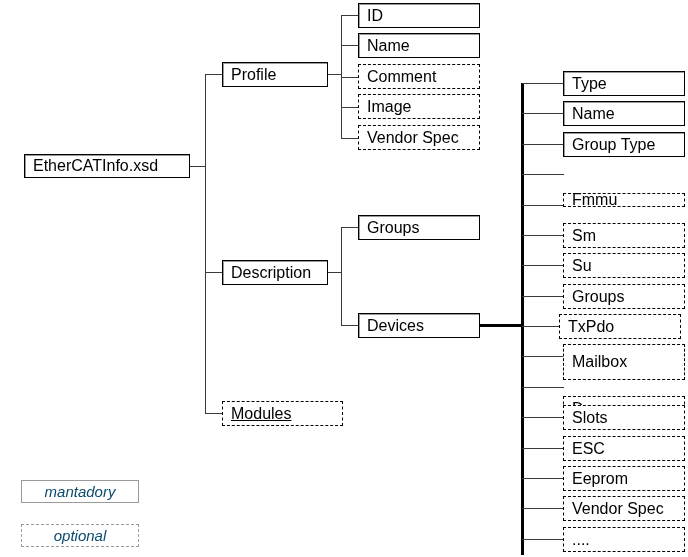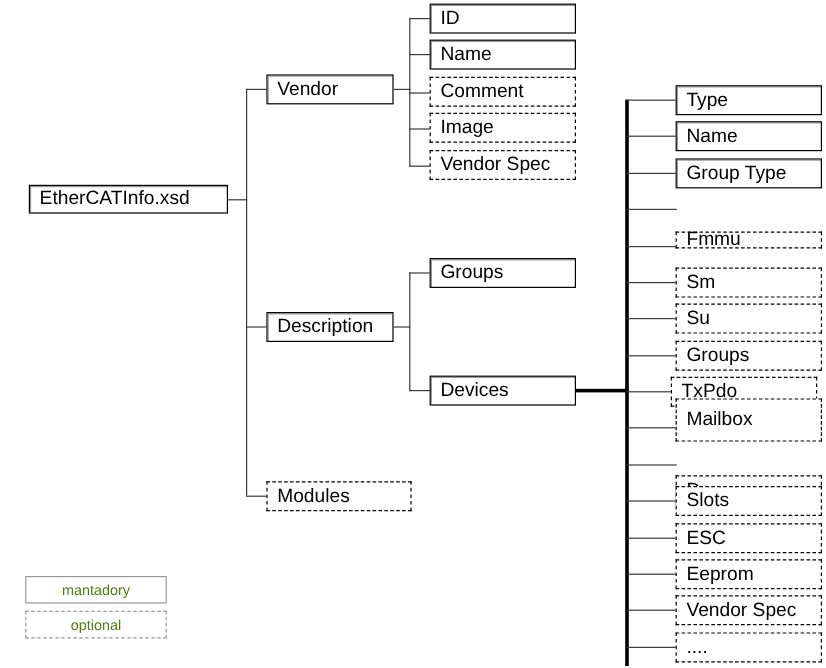"Vendor" div.node { text: Vendor -> Profile }
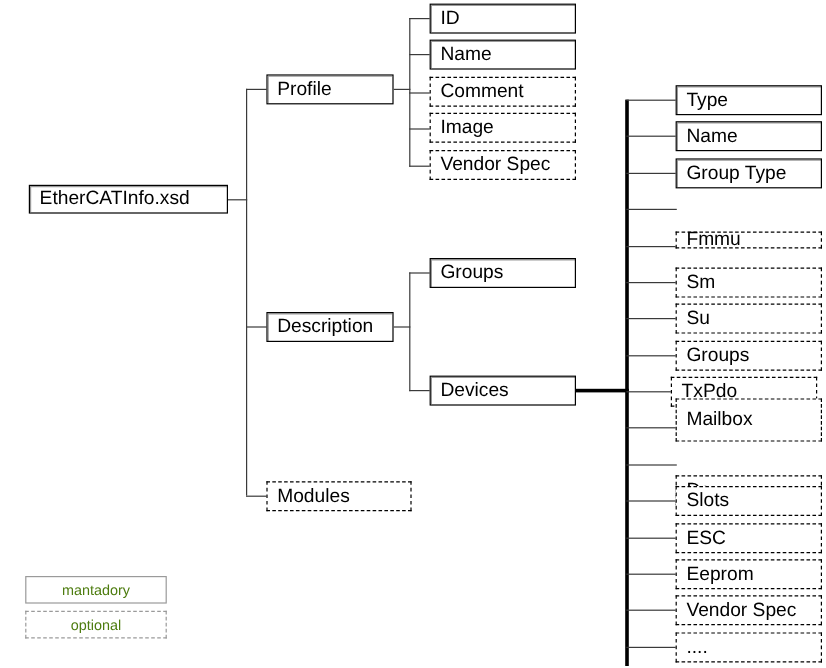"Mailbox" div.node { top: 332px -> 344px }
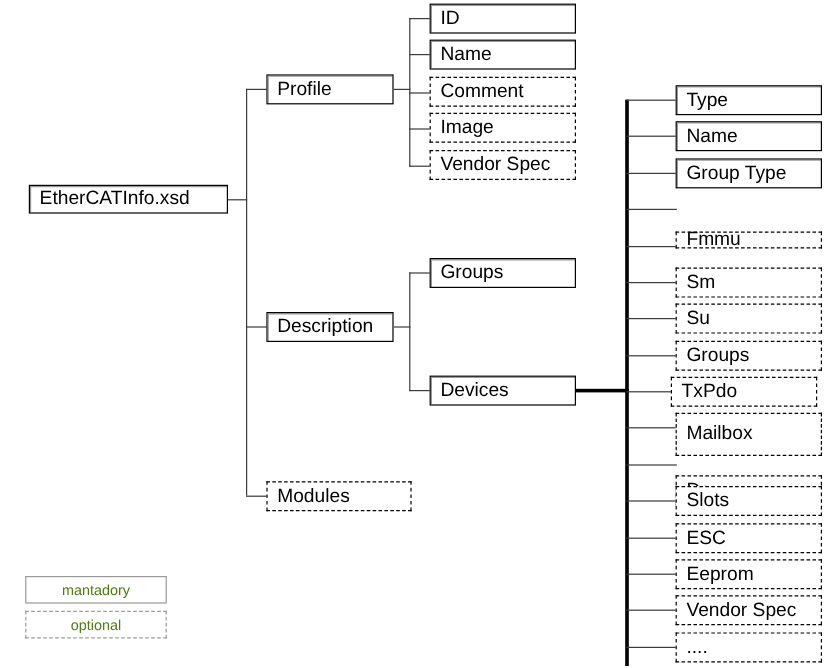"Modules" div.node { text-decoration: none -> underline }
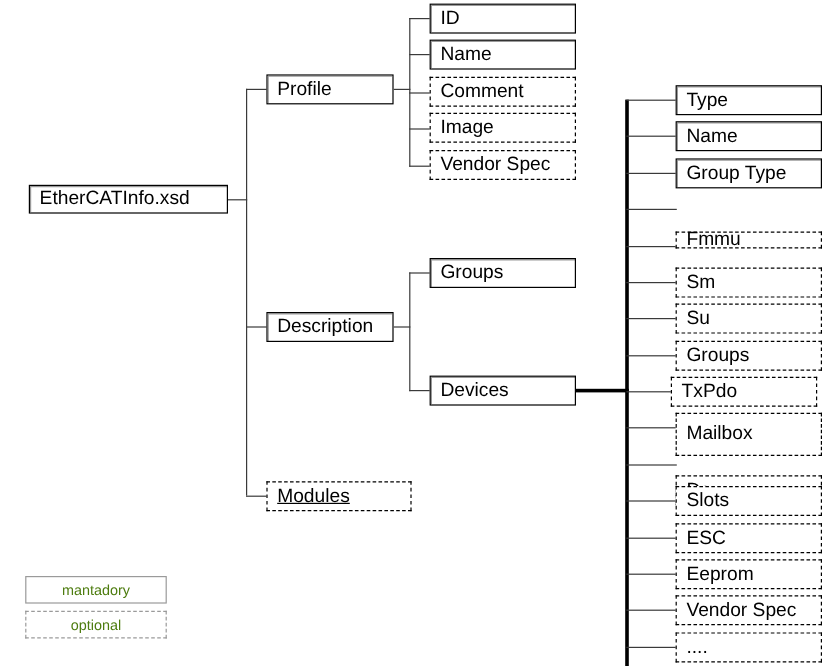"mantadory" .legend-box { color: #4d7c0f -> #0c4a6e; font-size: 12px -> 15px; font-style: none -> italic }
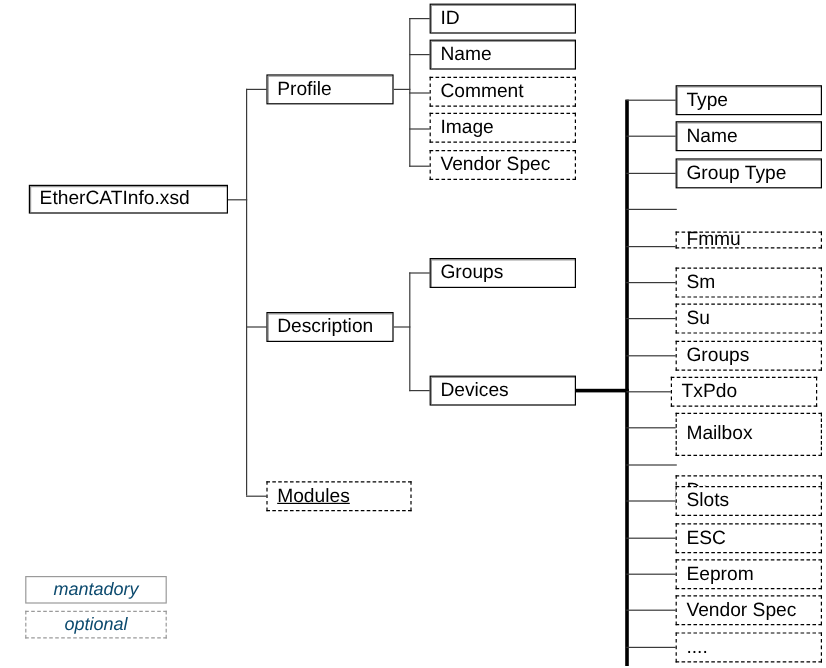"optional" .legend-box.optional { margin-top: none -> 15px }
